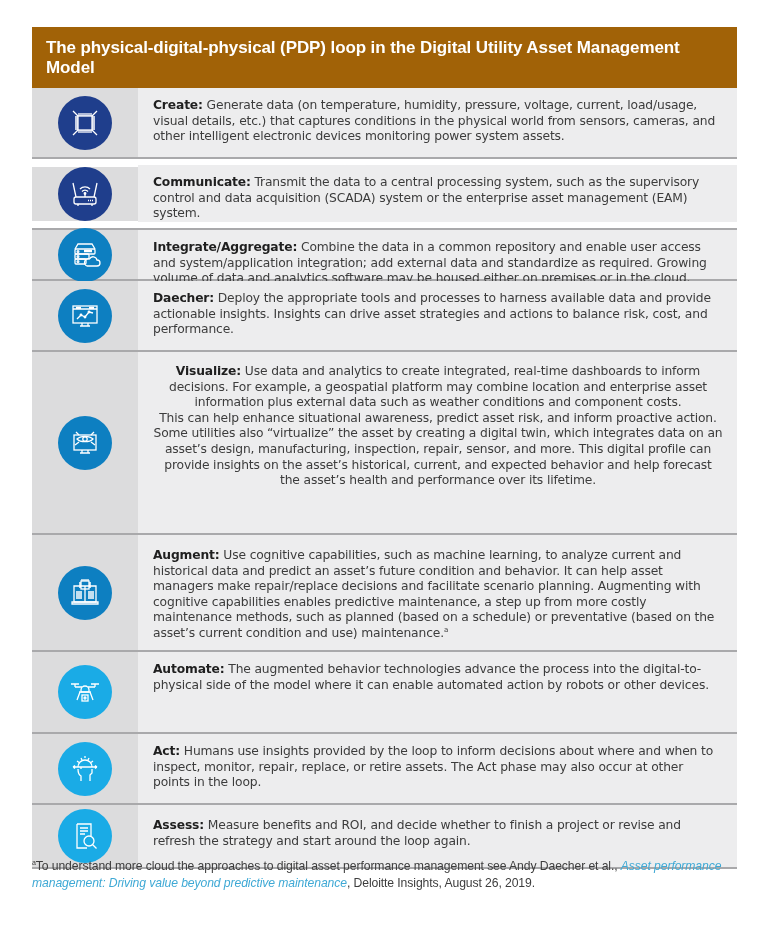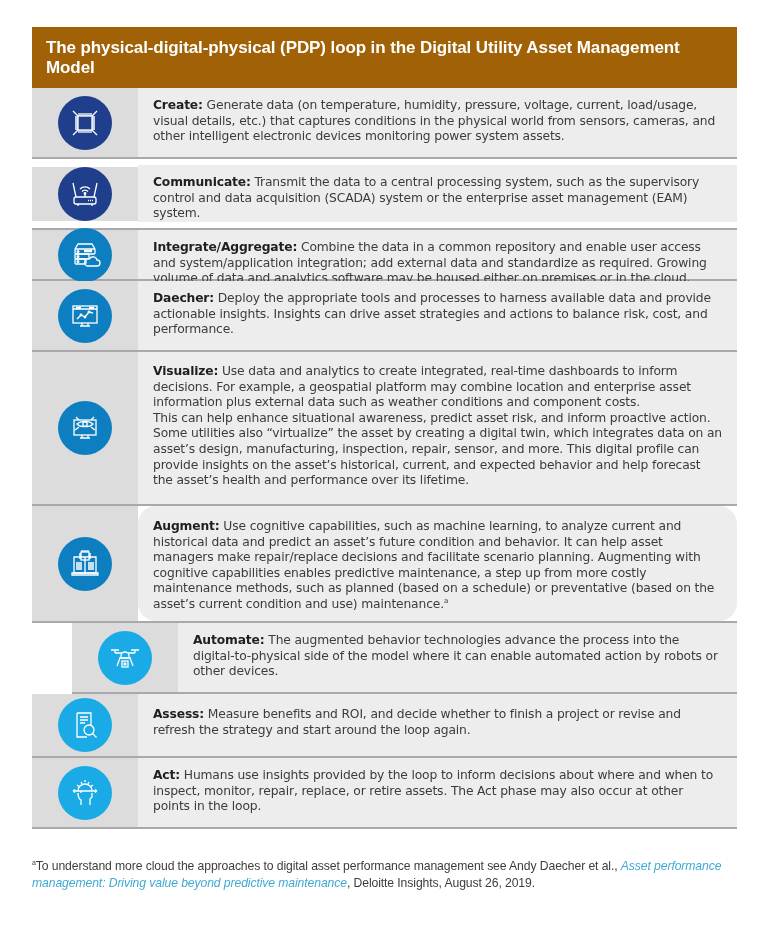"Visualize: Use data and analytics" div.row { height: 154px -> 183px; text-align: none -> center }
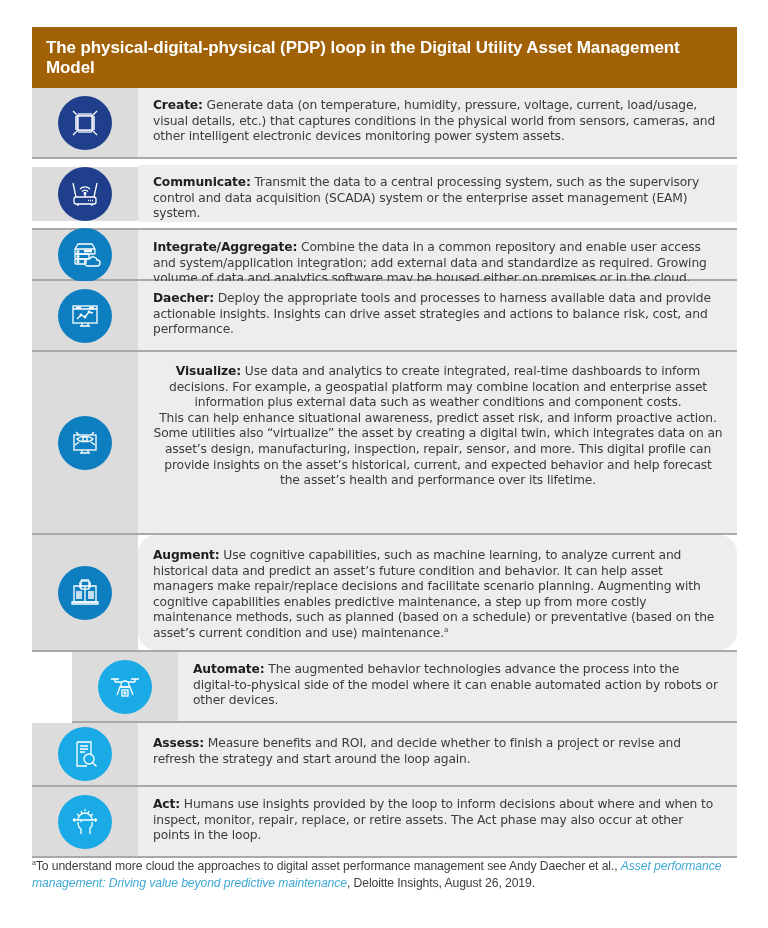"Augment: Use cognitive capabilities," div.text-cell { border-radius: 18px -> none }
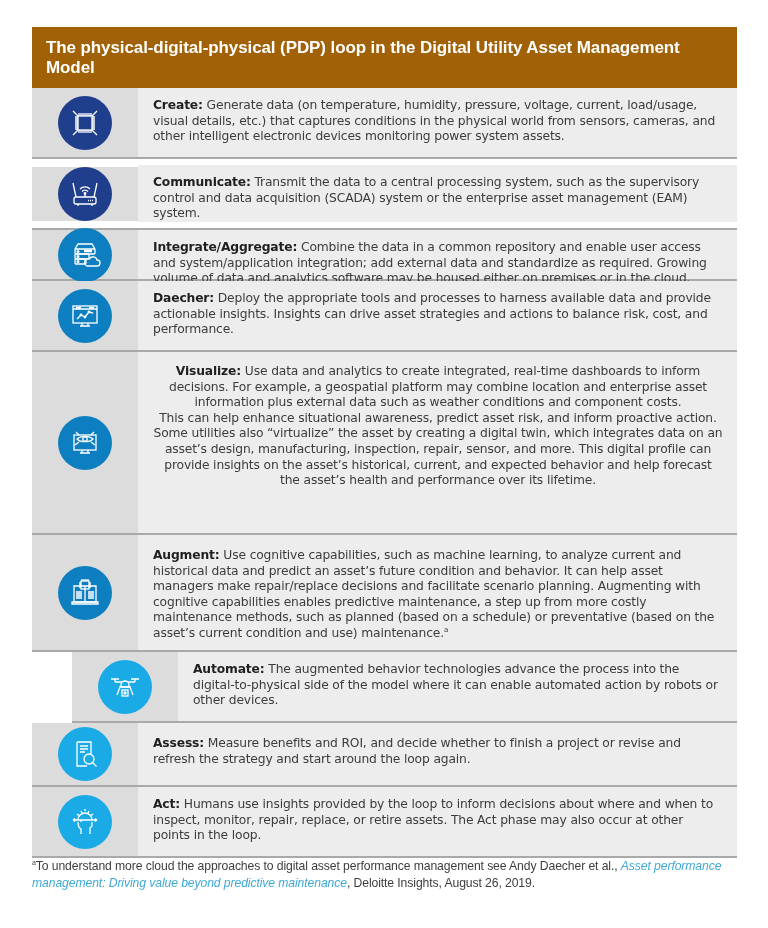"Automate: The augmented behavior" div.row { height: 71px -> 82px; margin-left: 40px -> none }
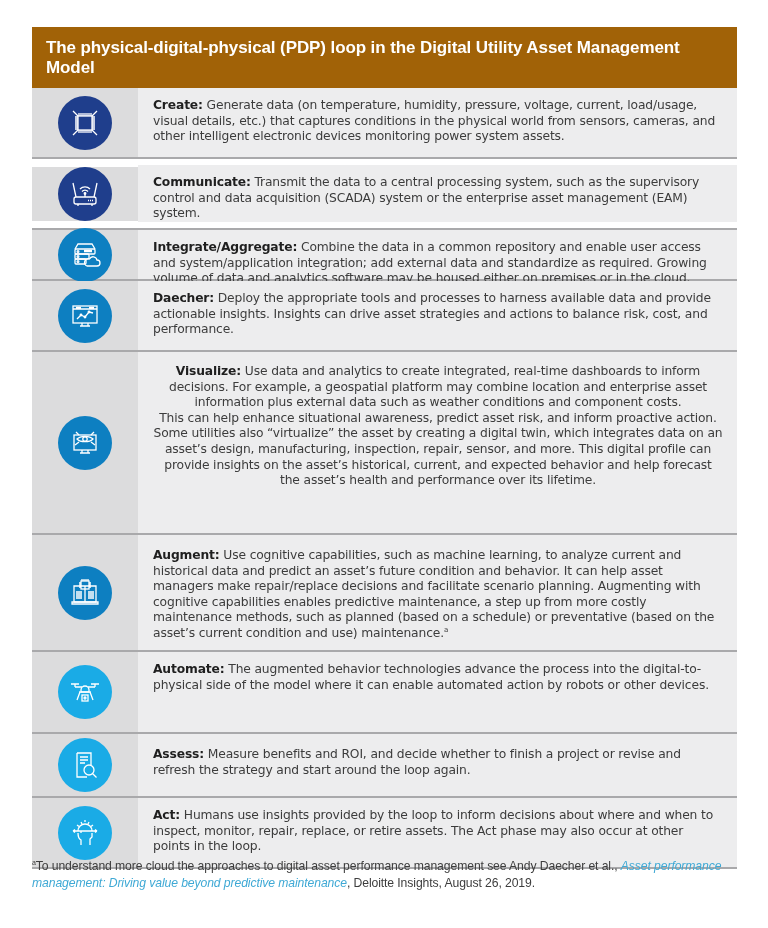"Assess: Measure benefits and ROI," div.row { order: before "Act: Humans use insights provided" -> after "Act: Humans use insights provided" }
